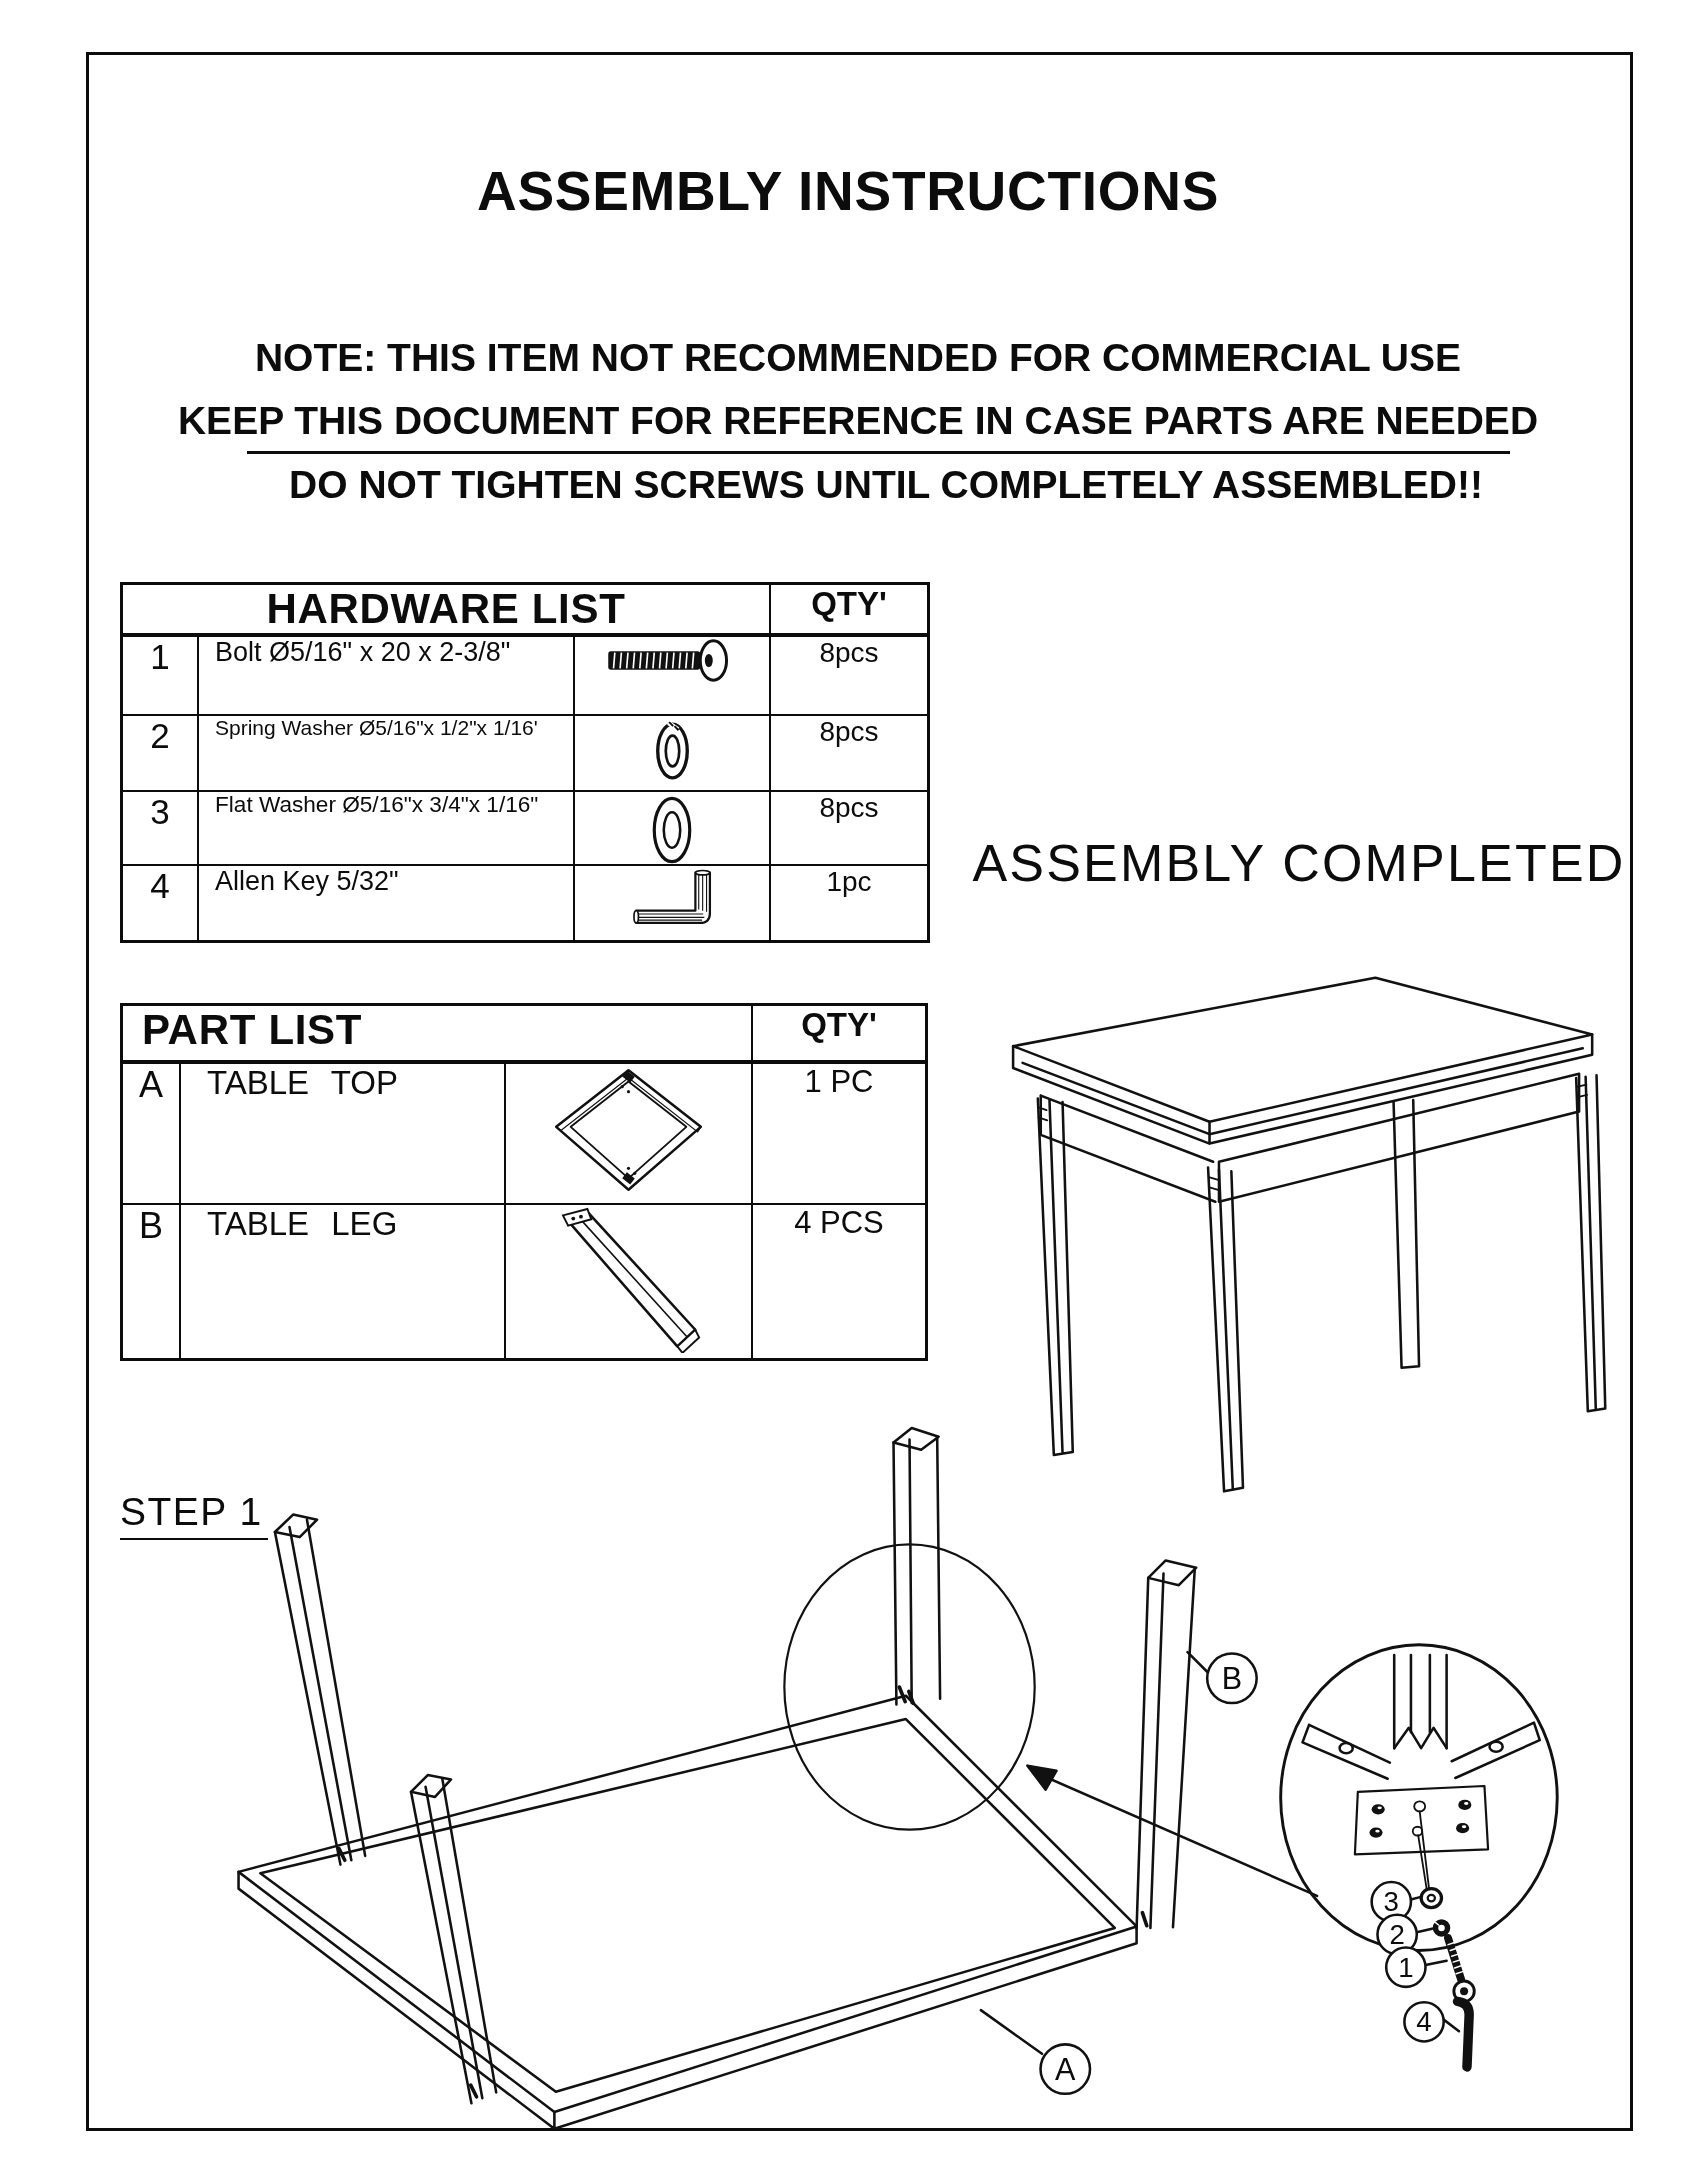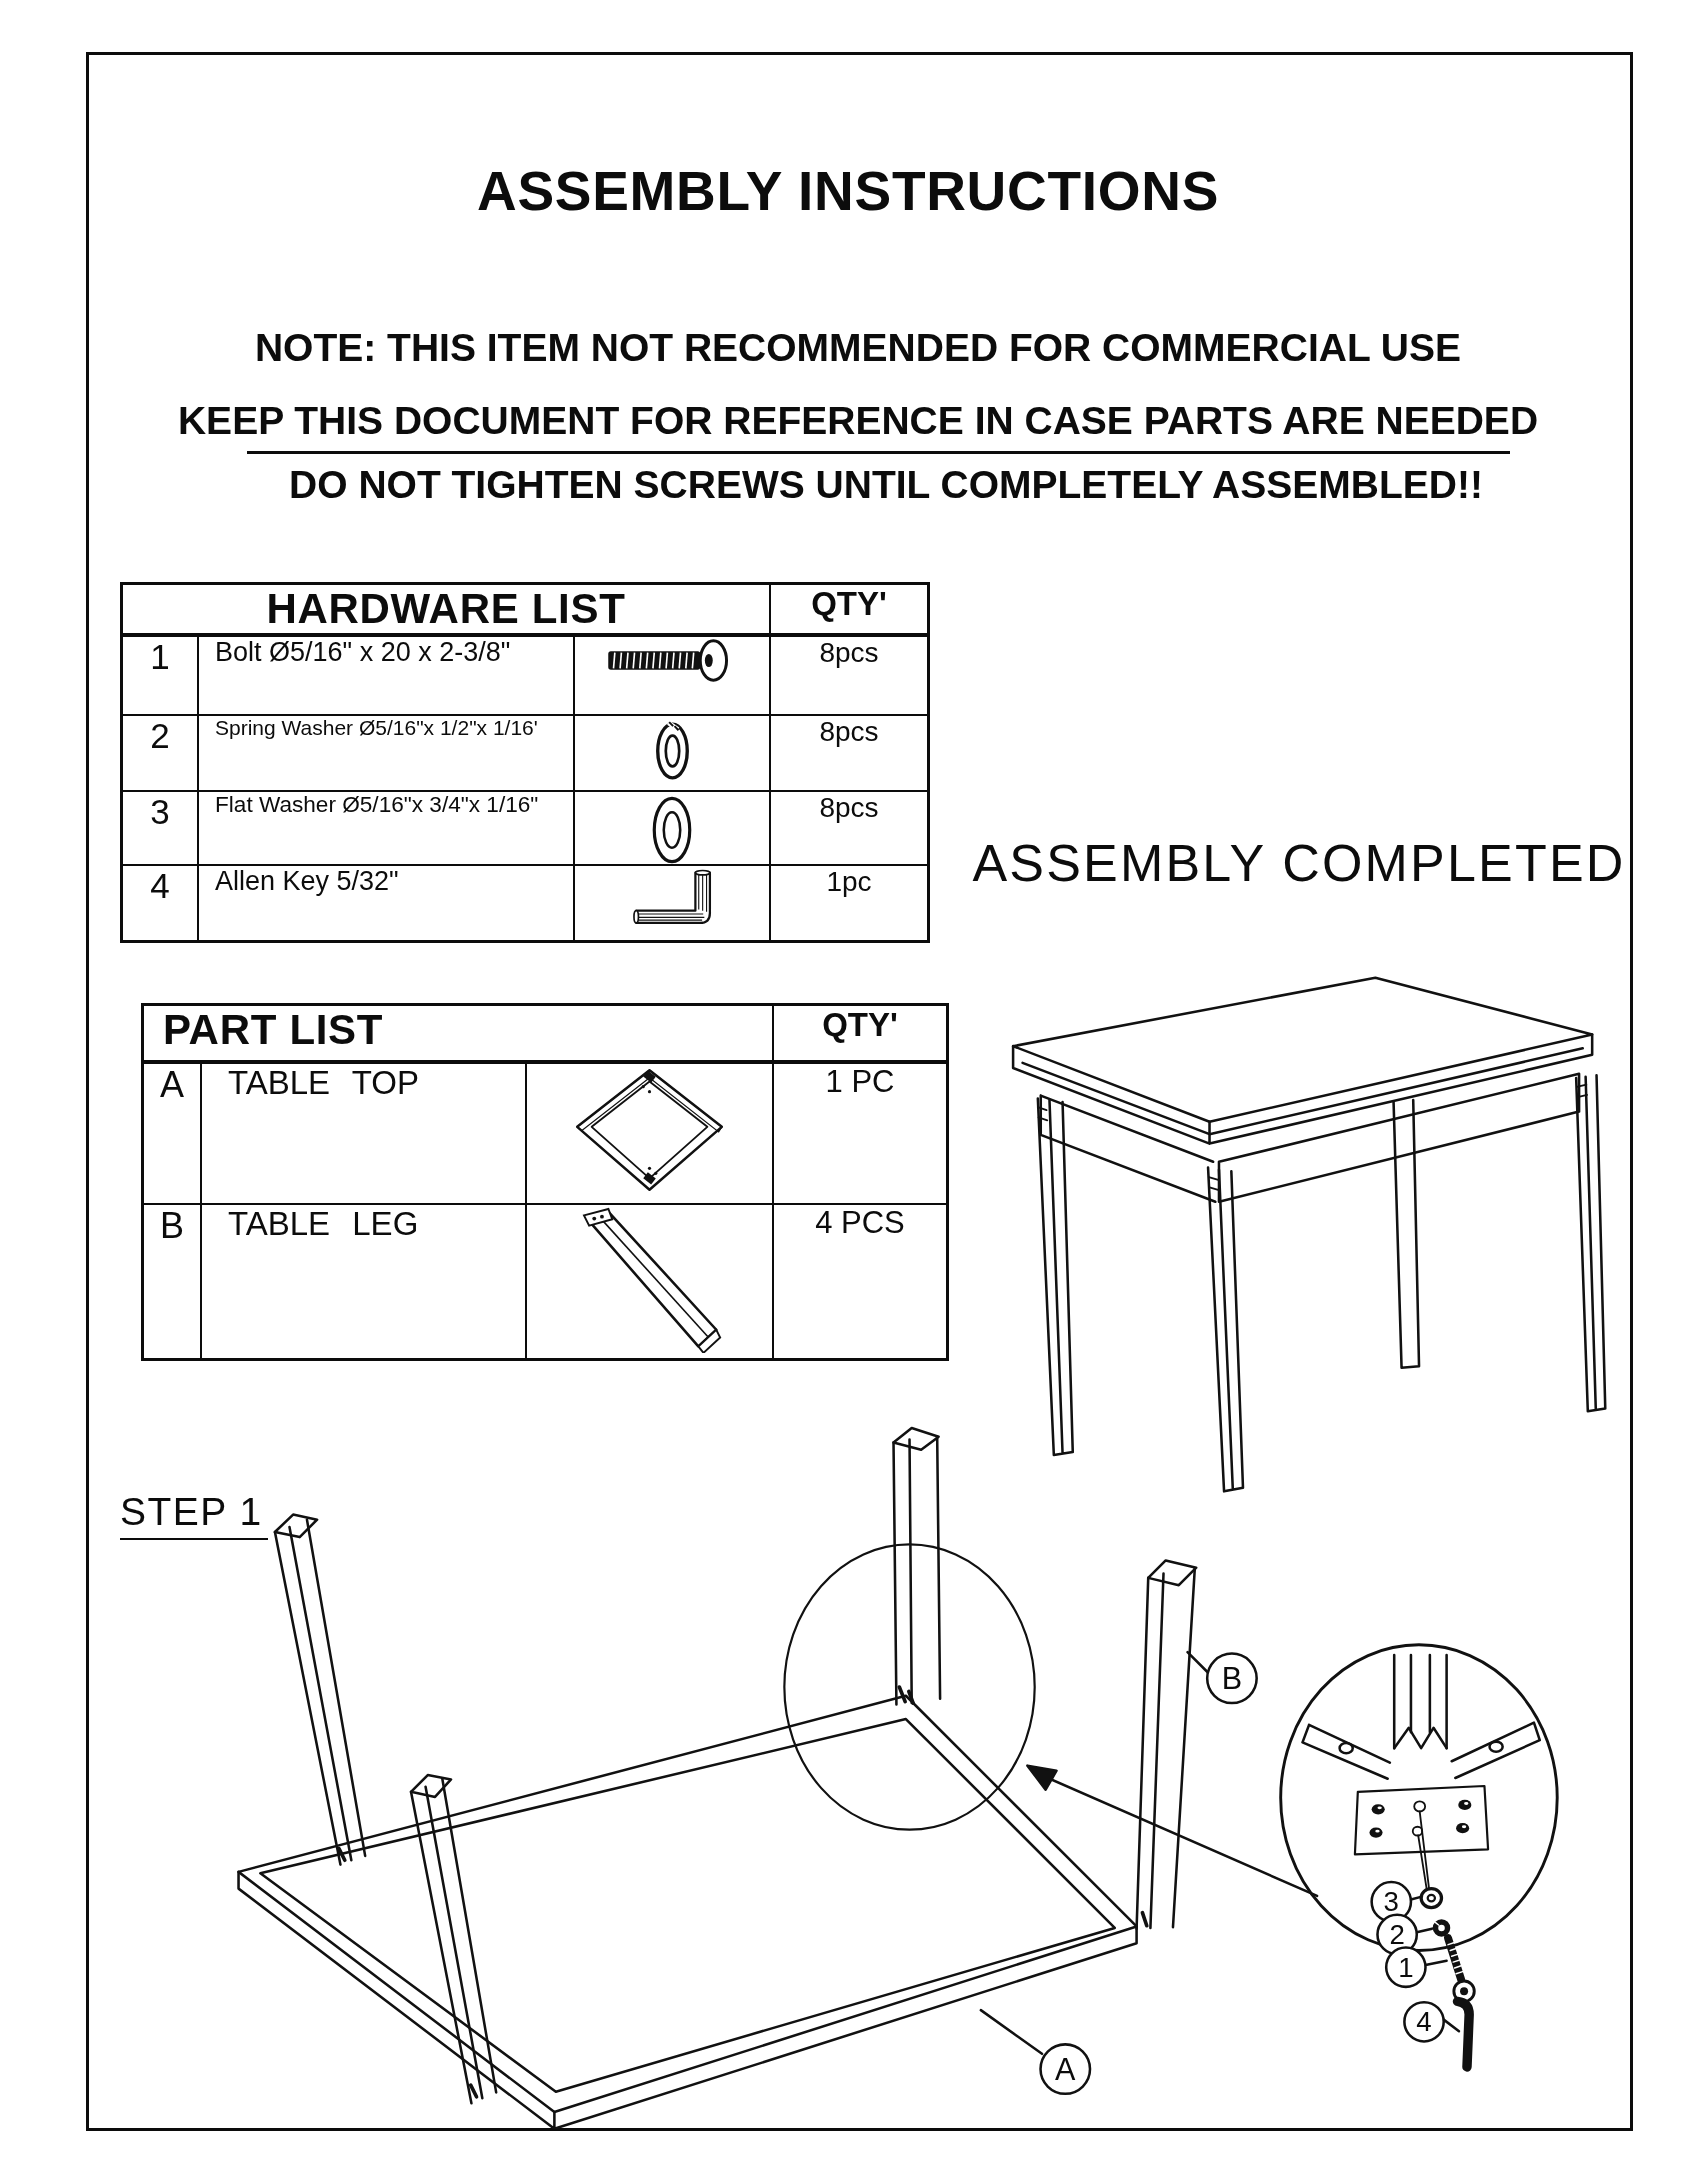"NOTE: THIS ITEM NOT RECOMMENDED" .note1 { top: 326px -> 336px }
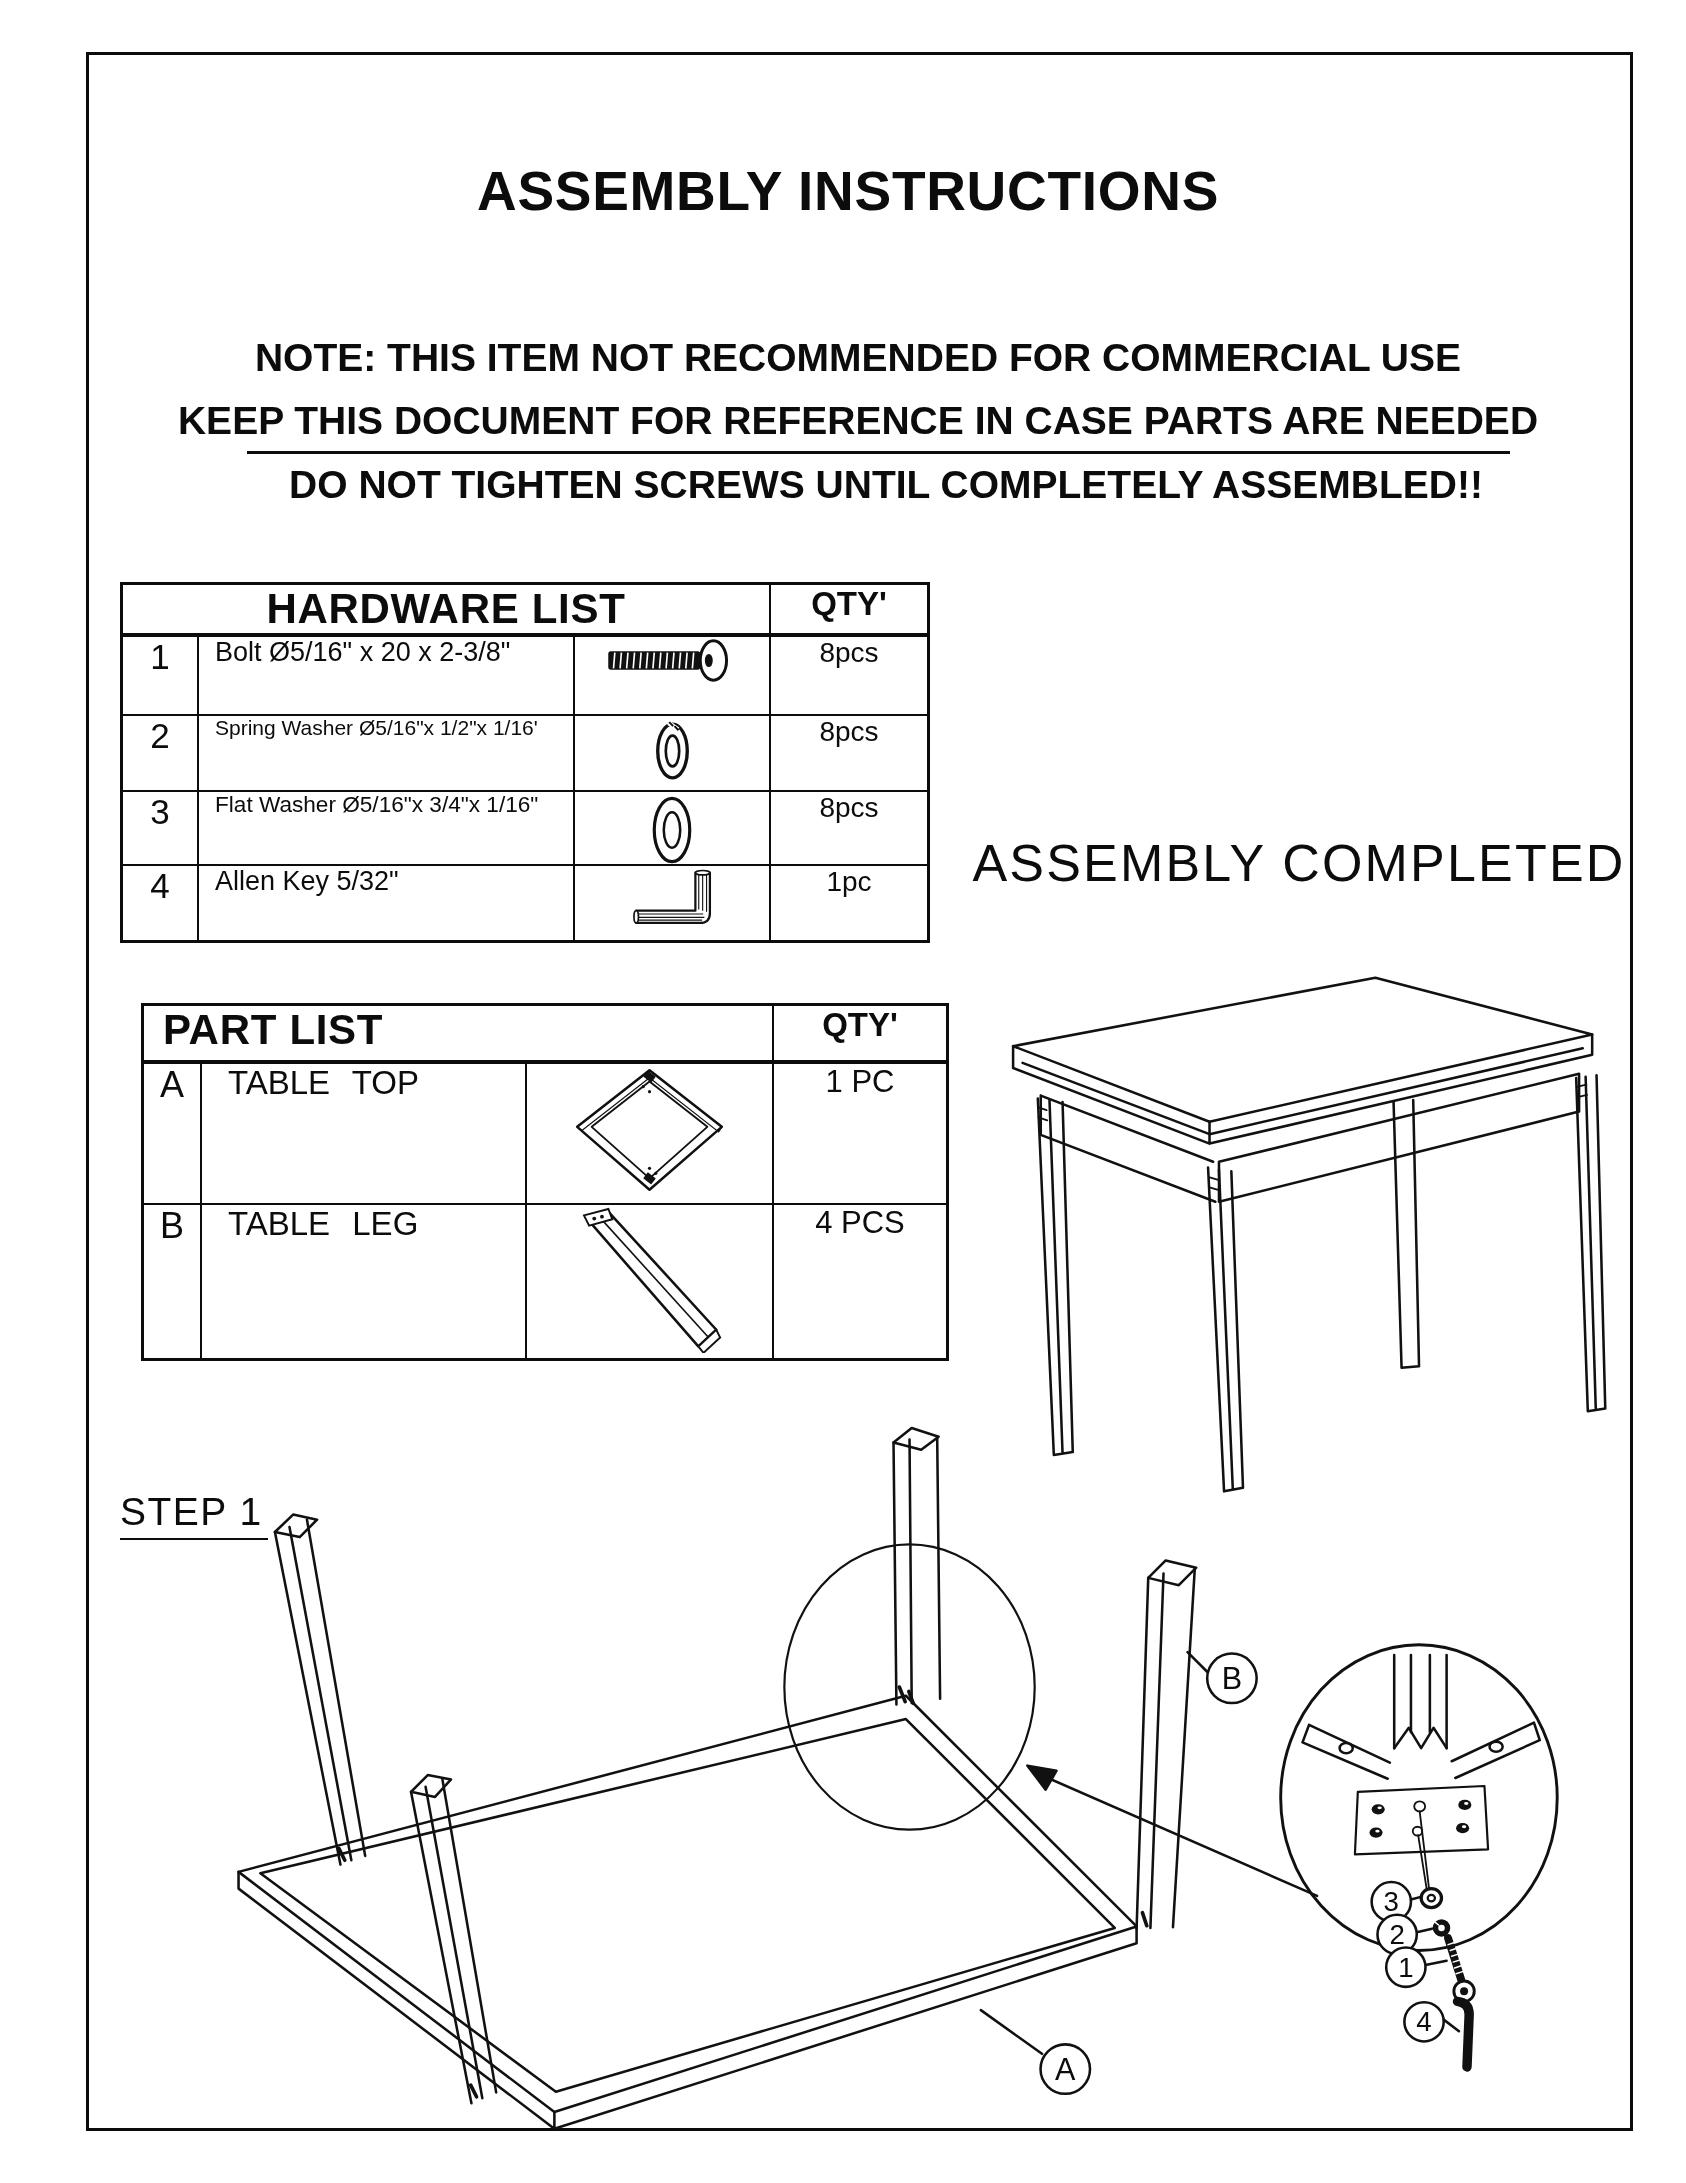"PART LIST" .pl { margin-left: 21px -> none }
